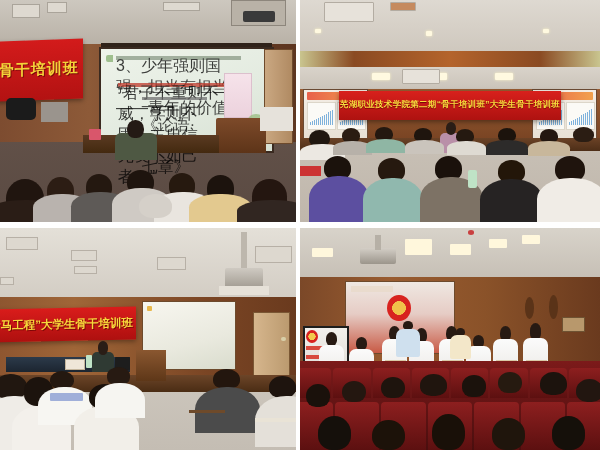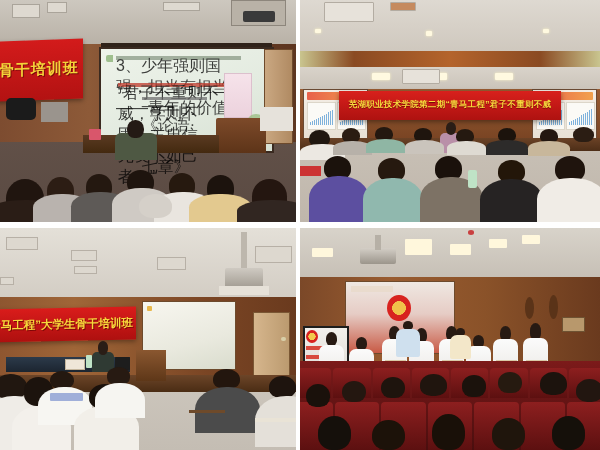"芜湖职业技术学院第二期“青马工程”君子不重则不威" span.banner-txt { text: 青马工程”君子不重则不威 -> 骨干培训班”大学生骨干培训班 }
